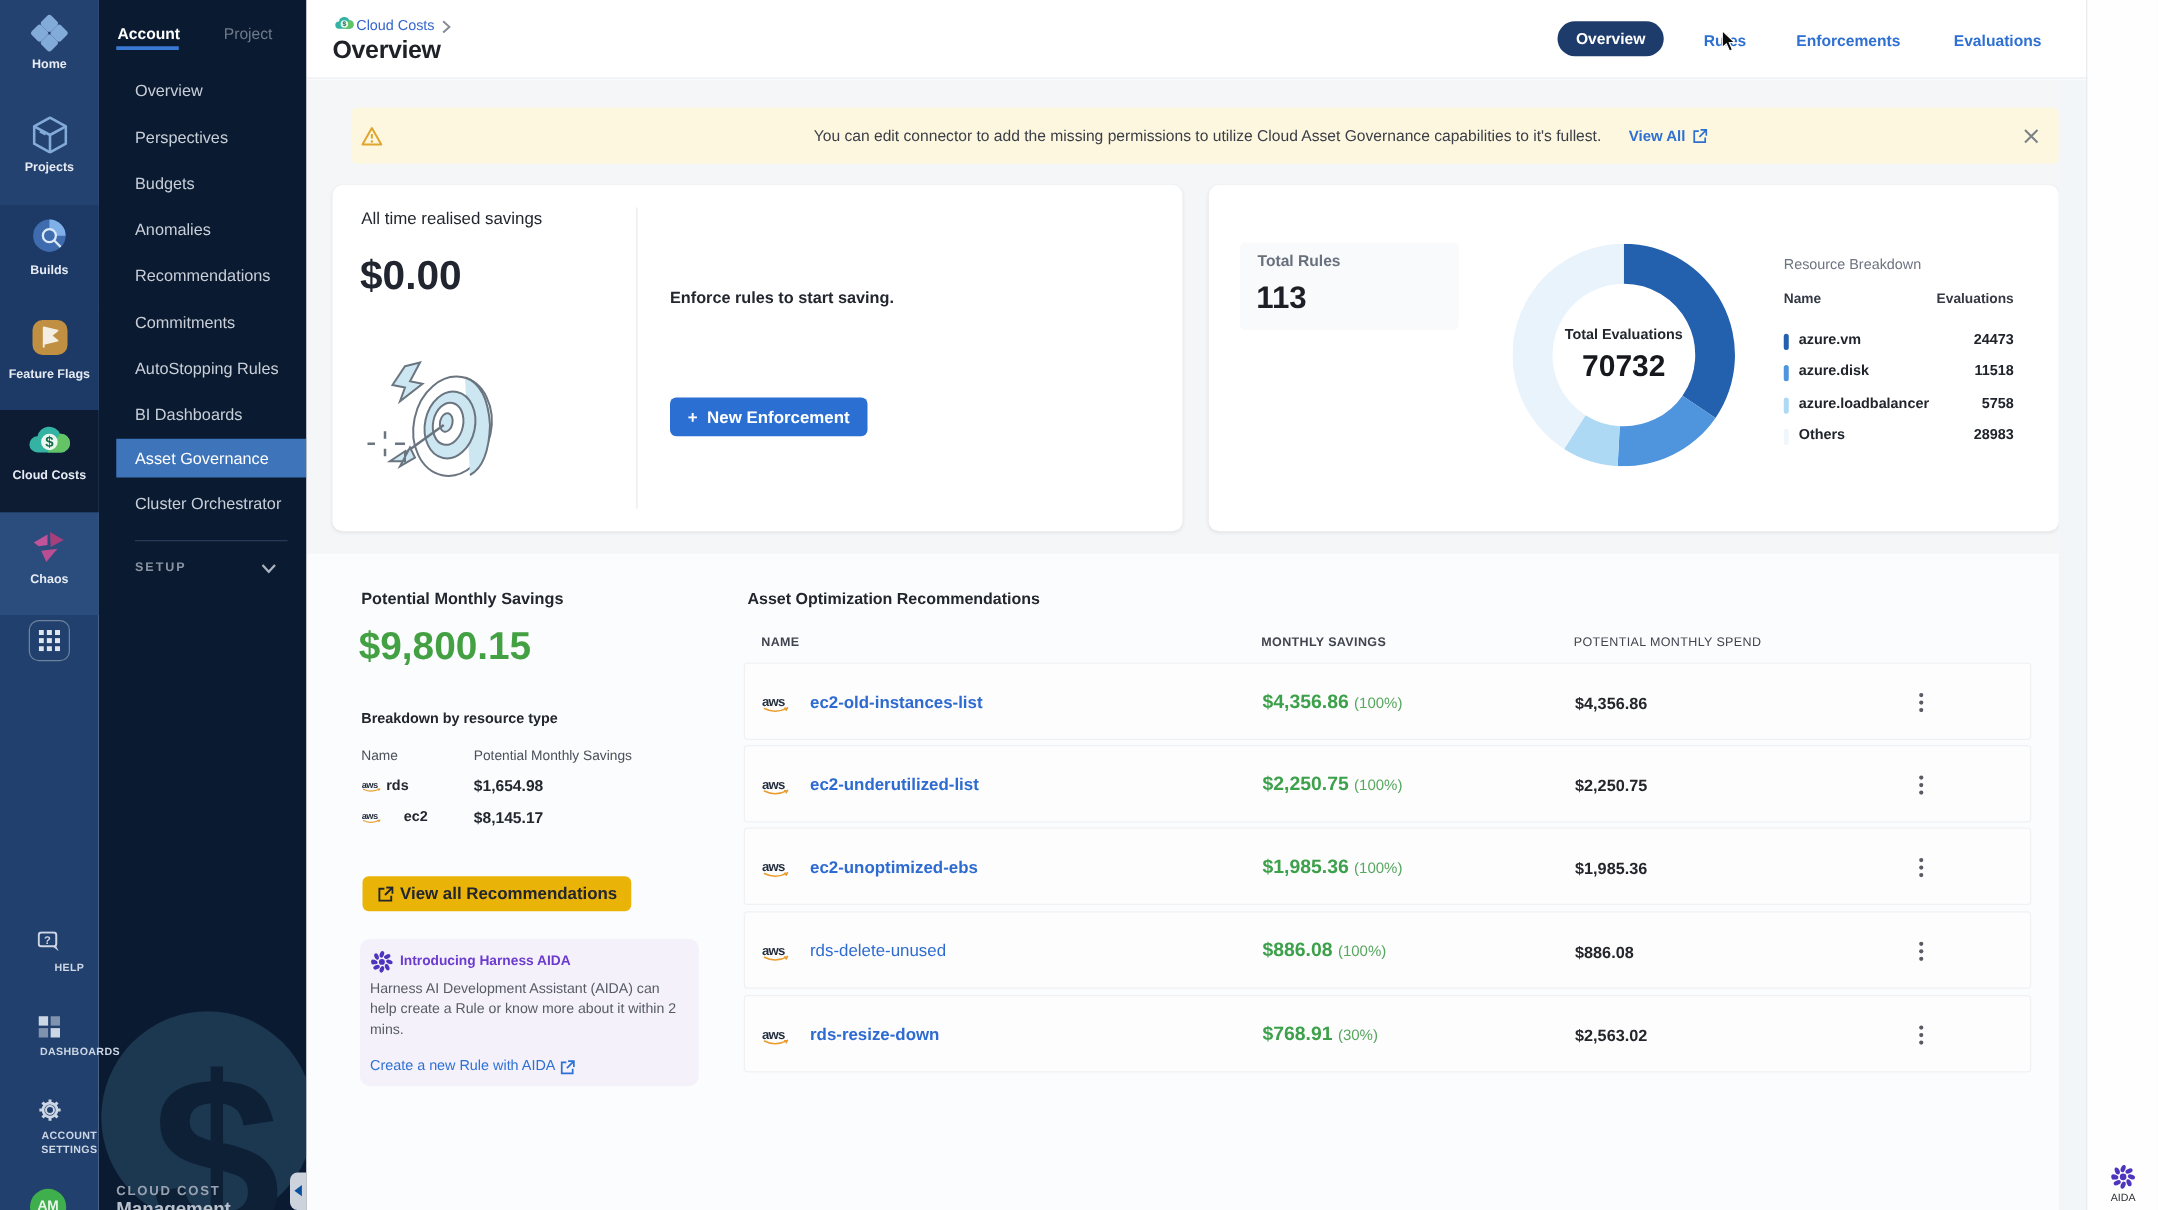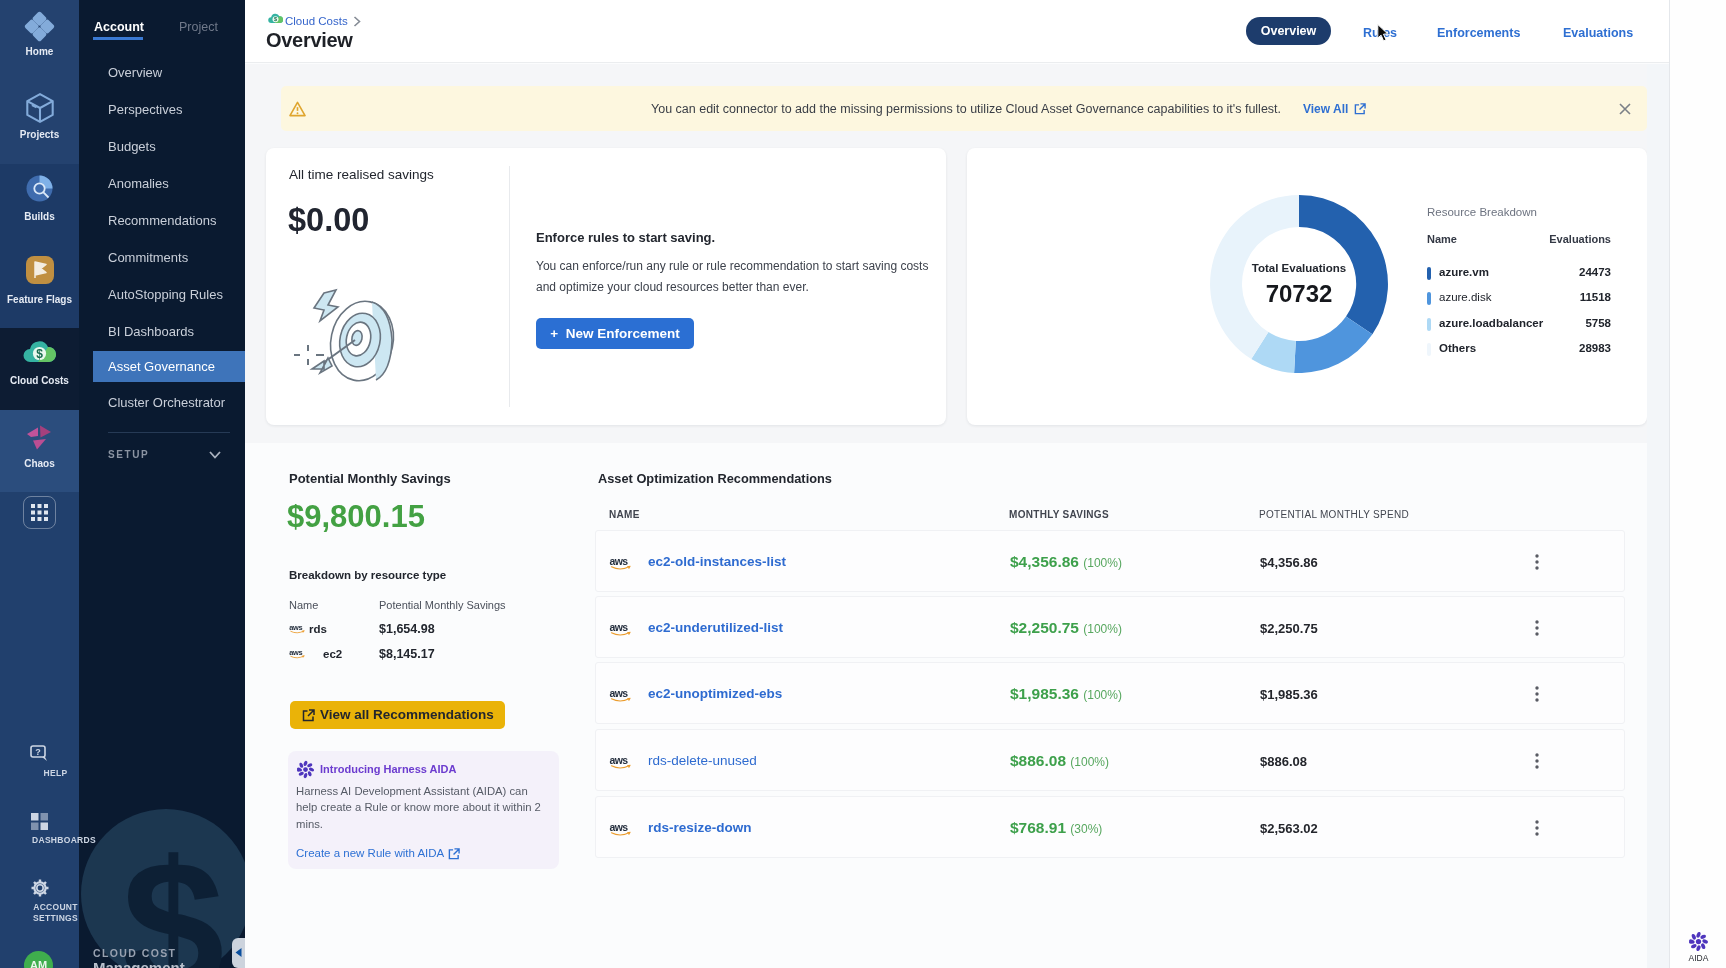"Total Rules" div.abs { html: none -> <div> <div>Total Rules</div> <div>113</div> </div> }
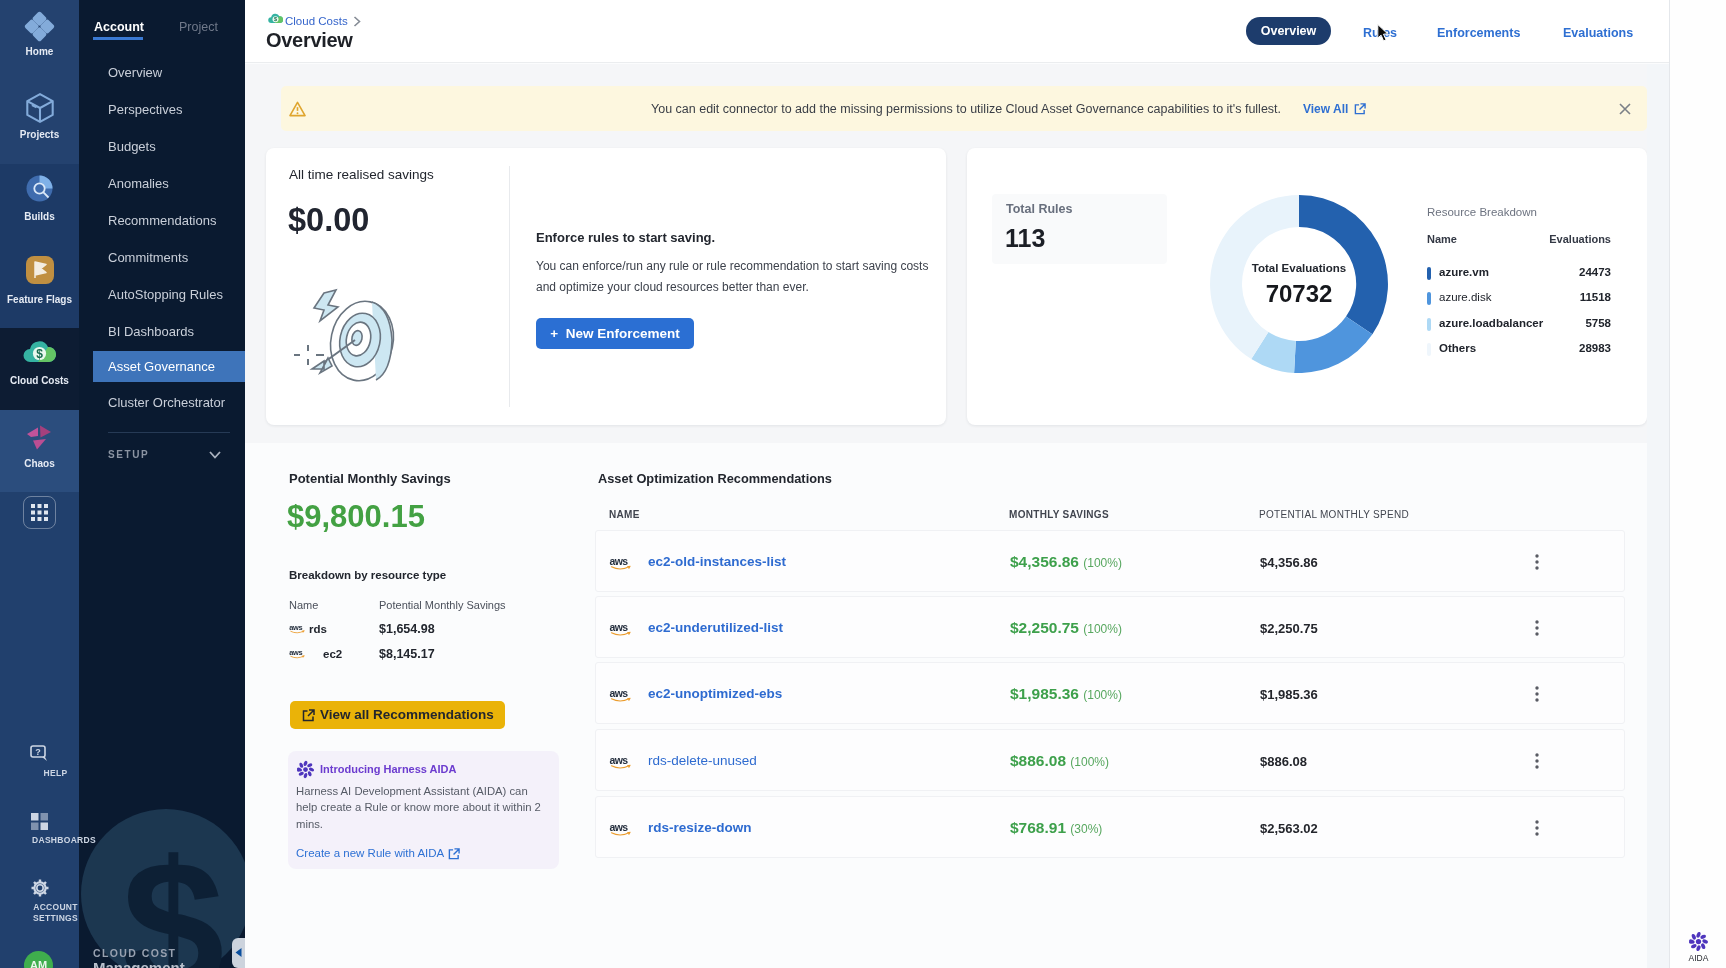"You can enforce/run any rule" div.abs { html: <div>You can enforce/run any rule or rule recommendation to start saving costs<br>and optimize your cloud resources better than ever.</div> -> none }
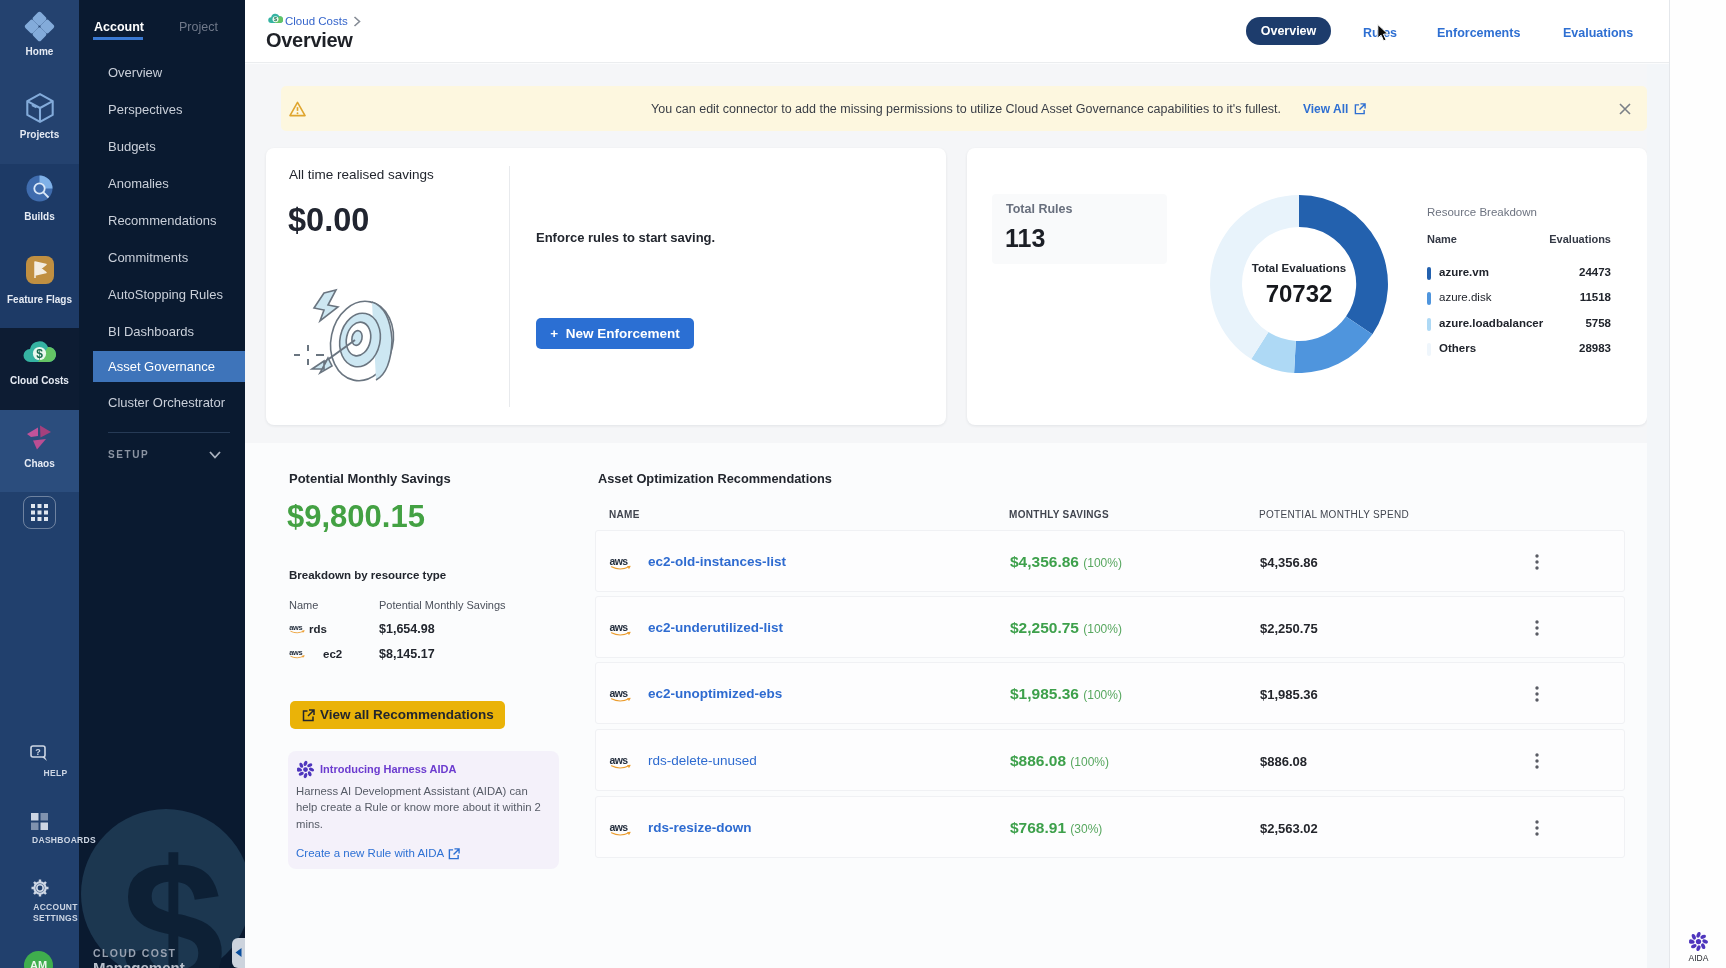"azure.disk" div.abs { font-weight: normal -> bold }
